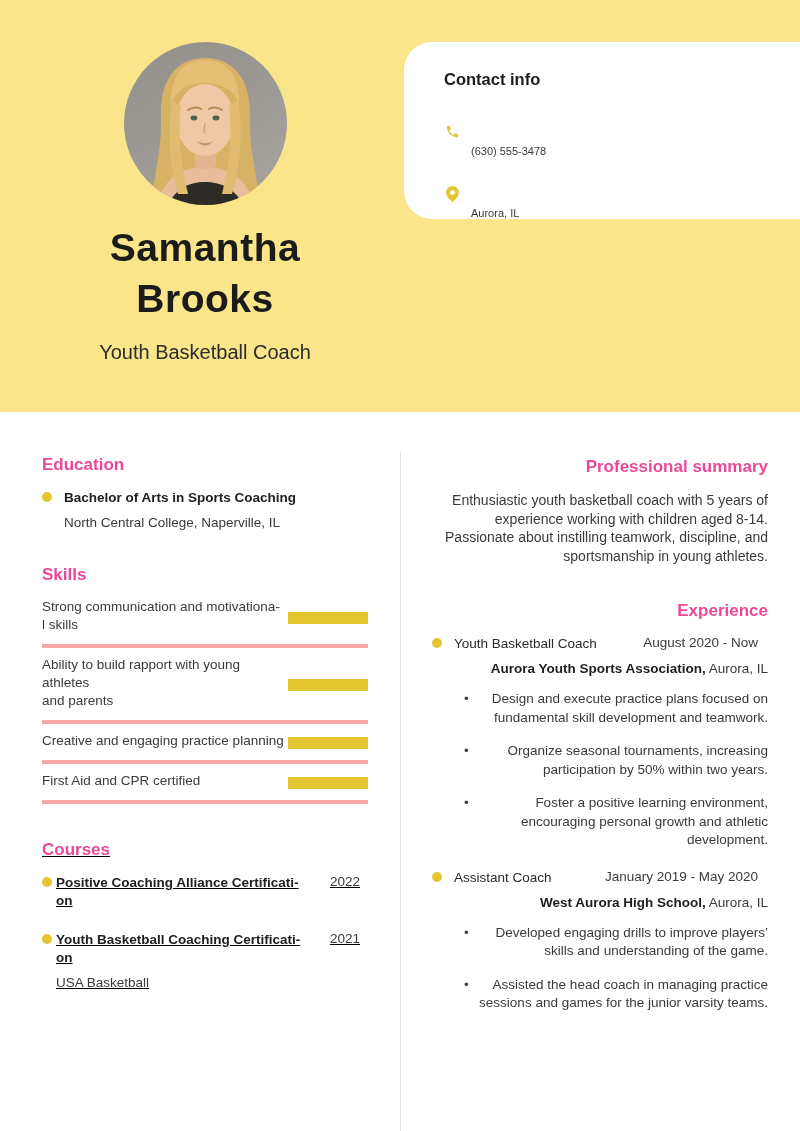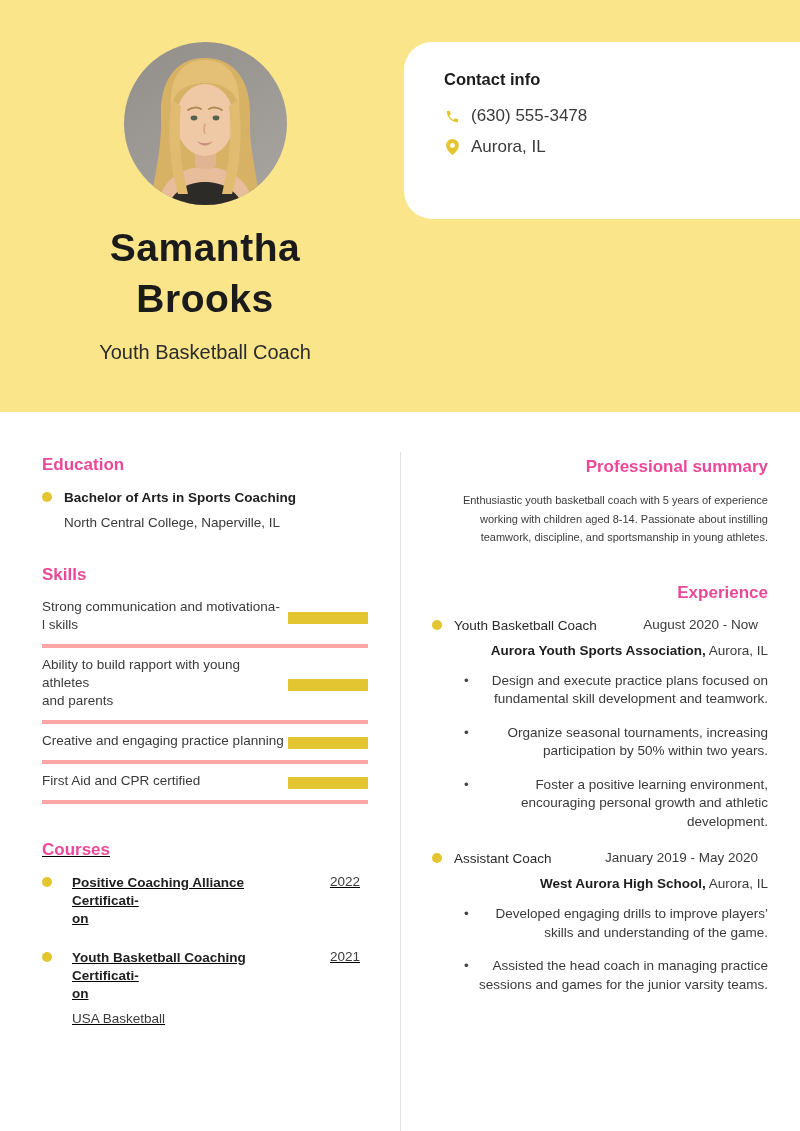"(630) 555-3478" .ctext { font-size: 17px -> 11px; margin-top: none -> 39px }
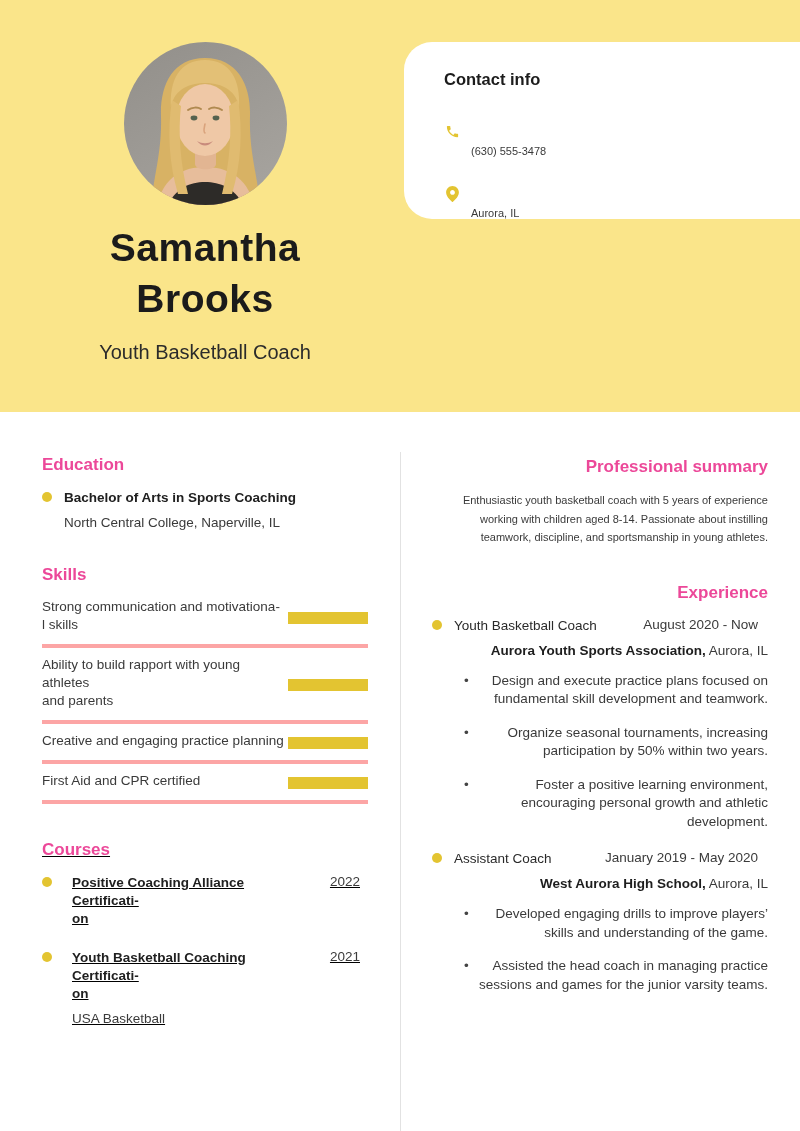"Enthusiastic youth basketball coach with" .summary-text { font-size: 11px -> 14px }
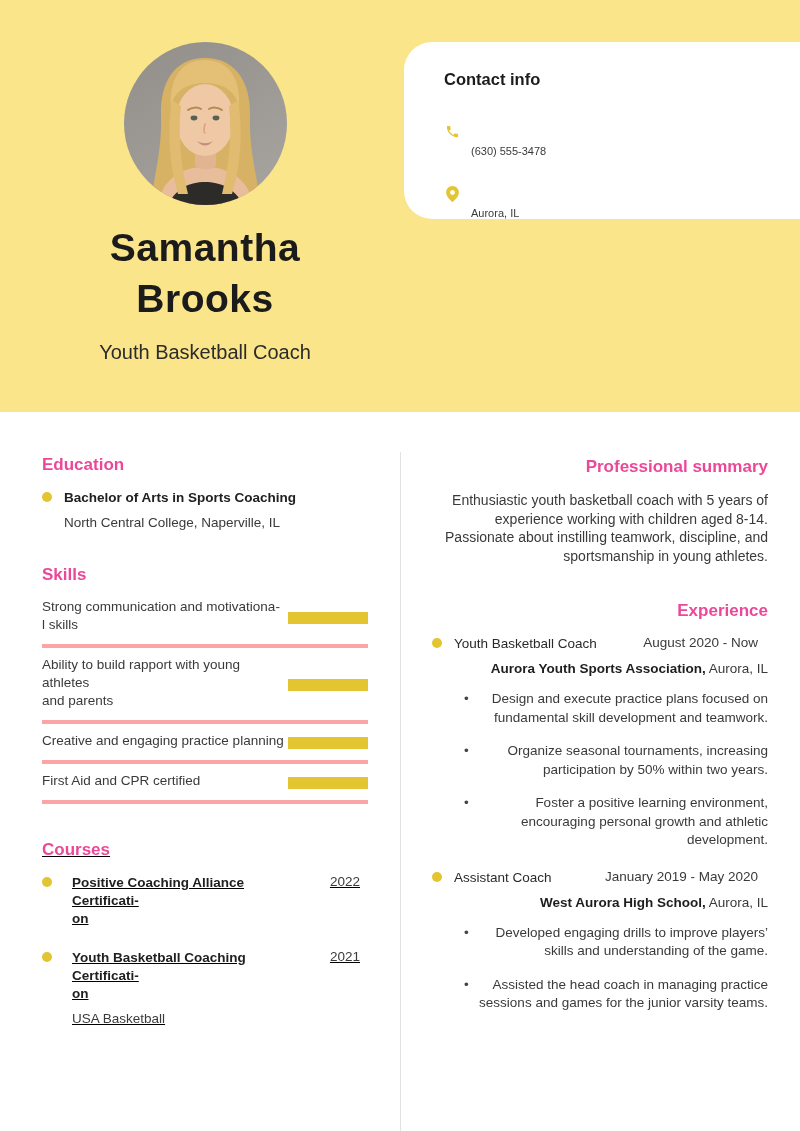"Positive Coaching Alliance Certificati-" .course-item { gap: 20px -> 4px }
